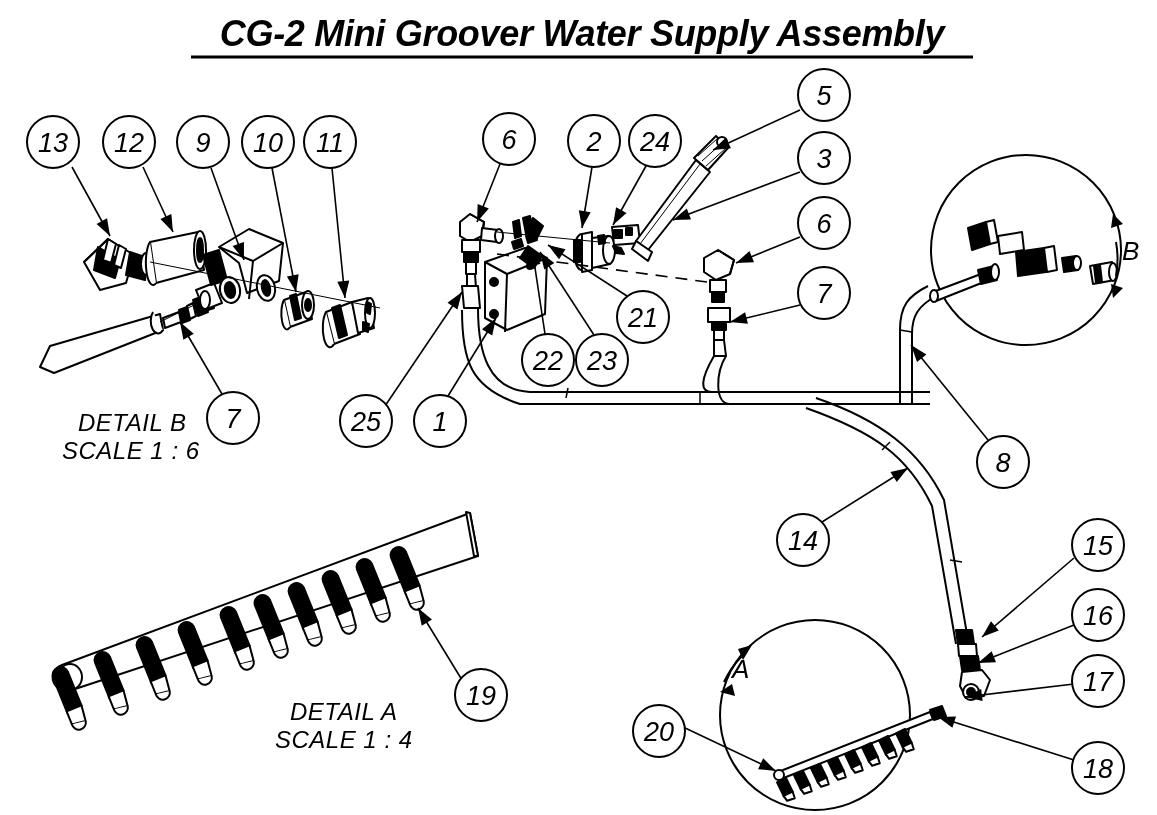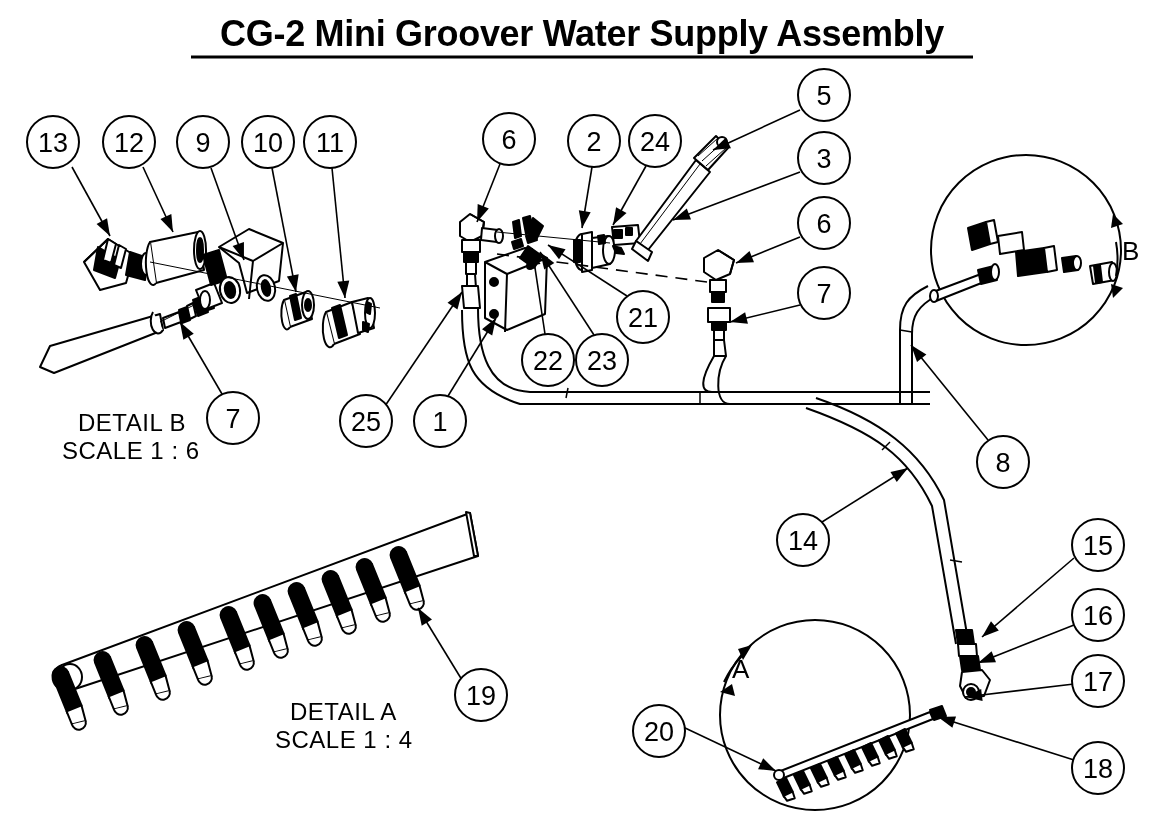"CG-2 Mini Groover Water Supply" #sheet { font-style: none -> italic }
